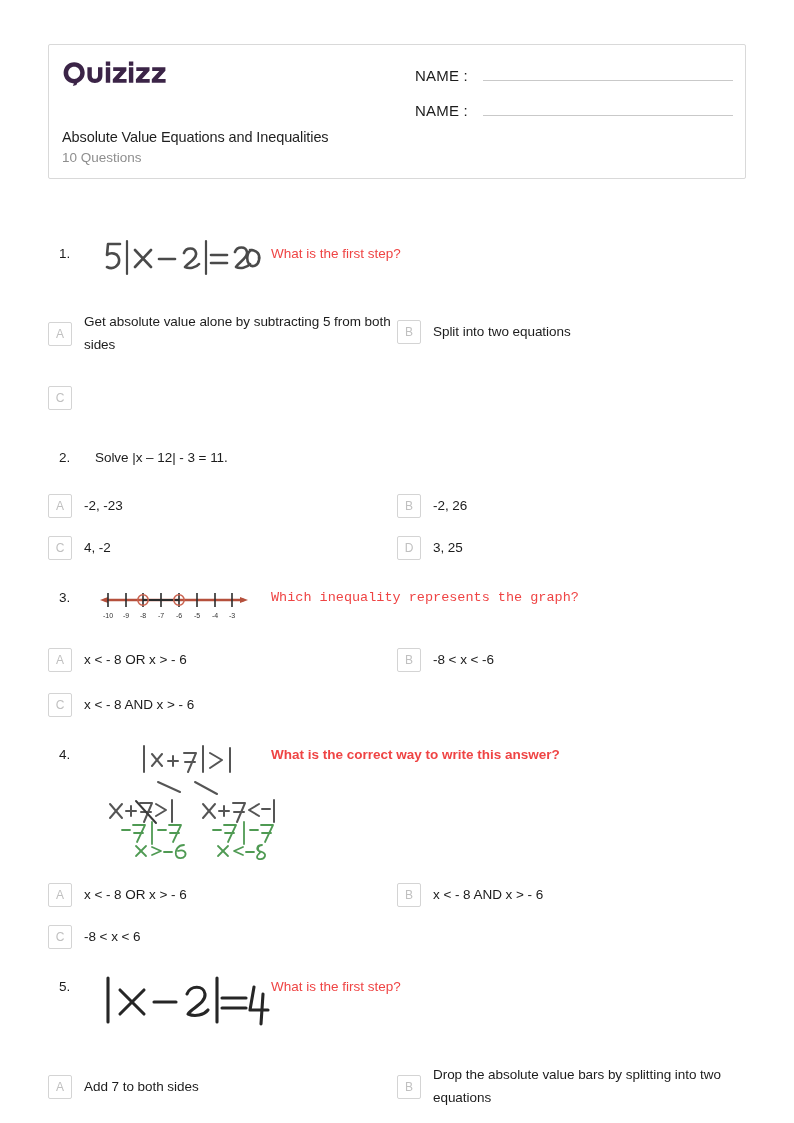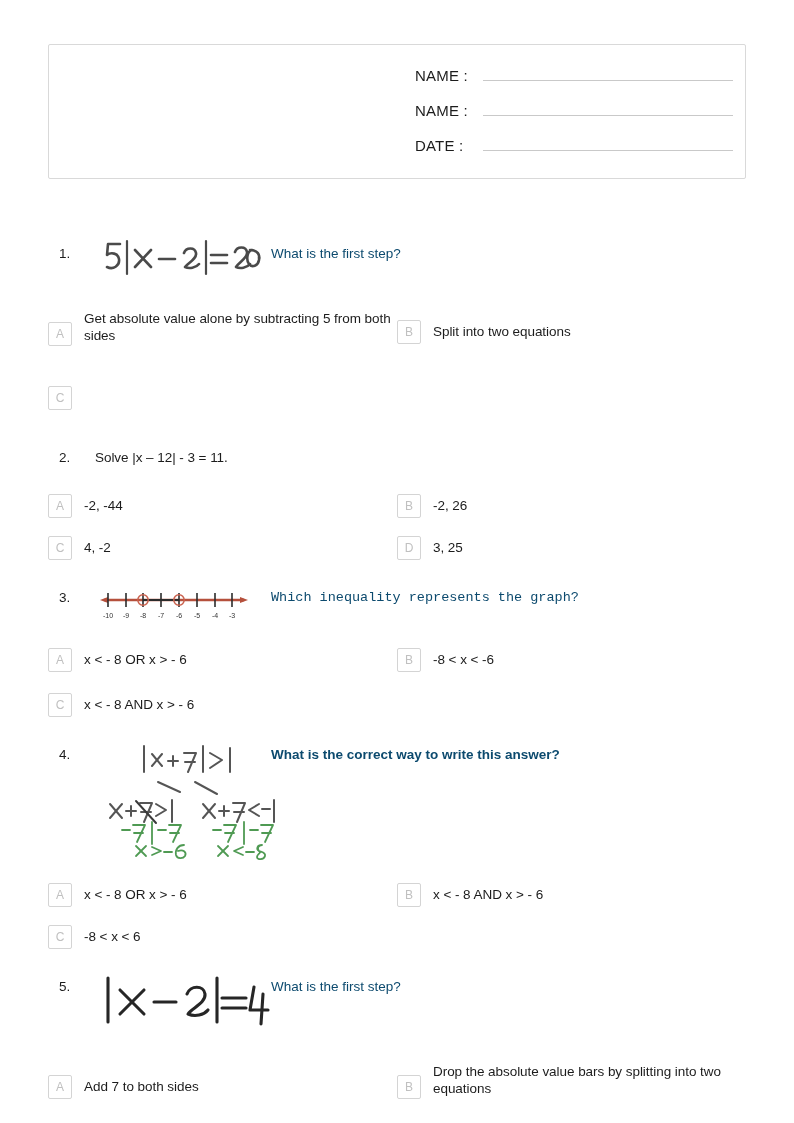"Absolute Value Equations and" div.hdr-left { html: none -> <div> <div> <svg> <g> <path></path> <path></path> <path></path> <path></path> <path></path> <path></path> <path></path> </g> </svg> </div> <div>Absolute Value Equations and Inequalities</div> <div>10 Questions</div> </div> }
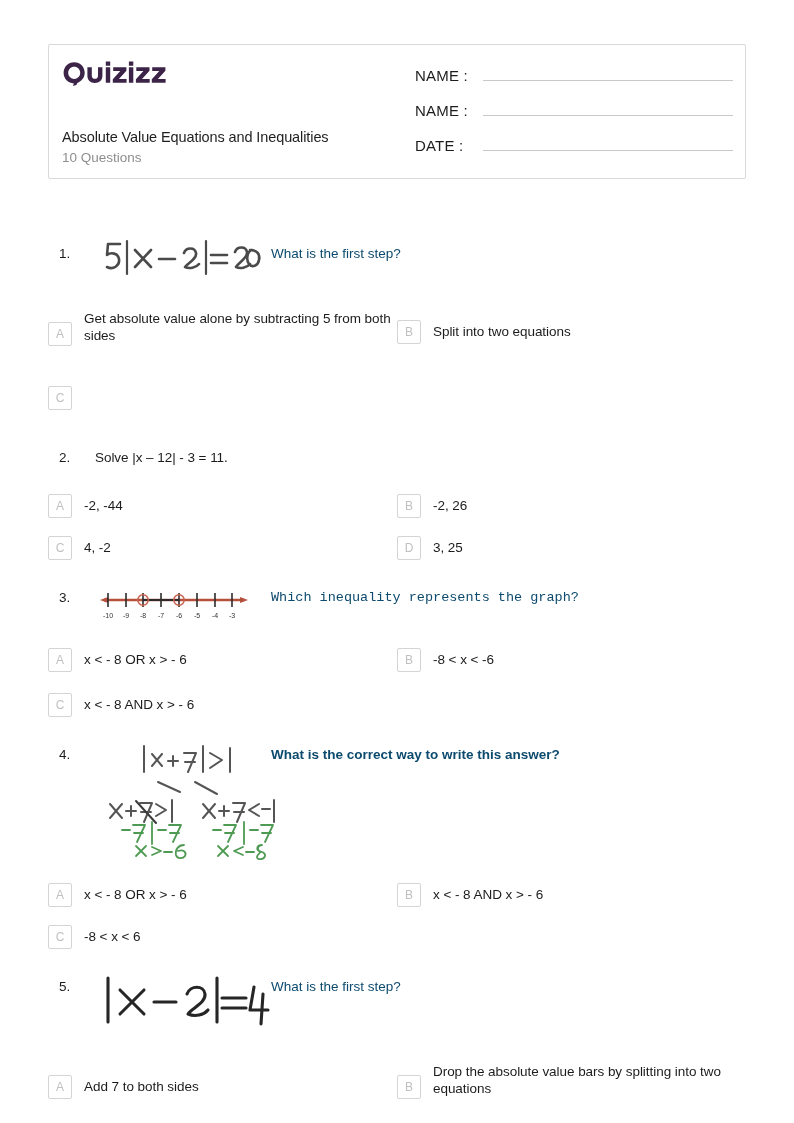"DATE :" div.field-row { html: <div> <span>DATE :</span> <span></span> </div> -> none }
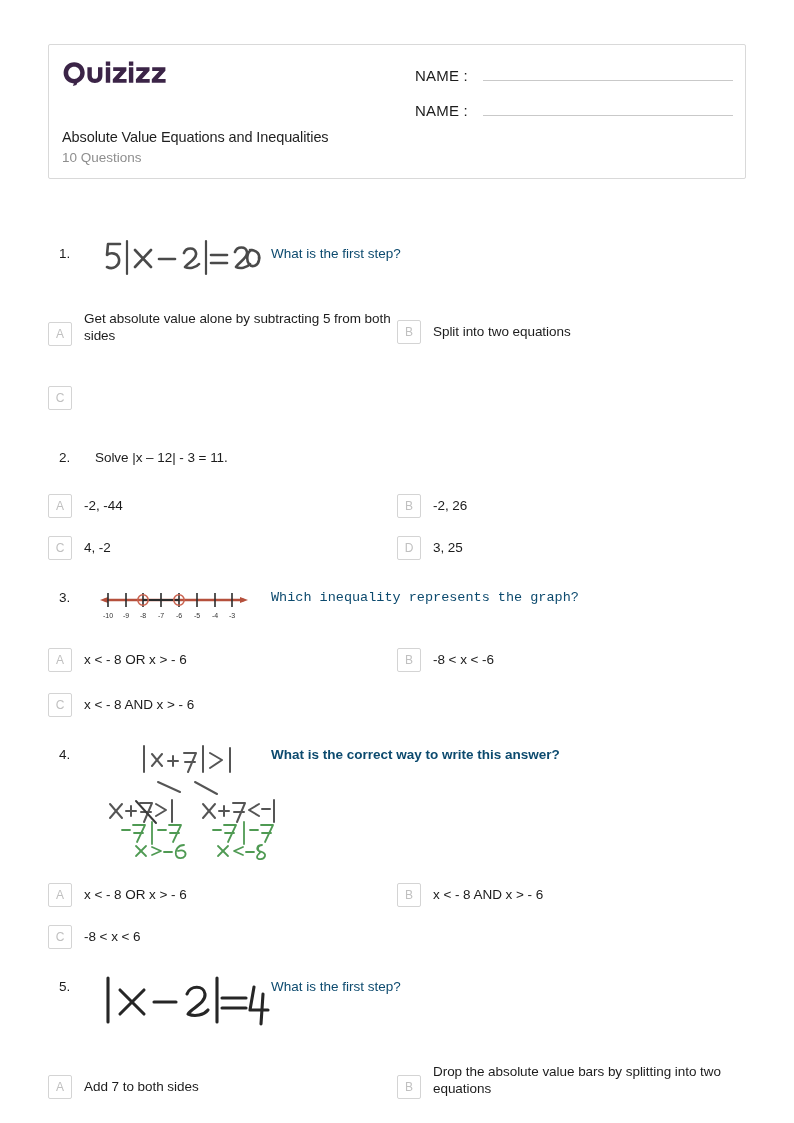"What is the first step?" .q-text-right { color: #0c4a6e -> #ef4444 }
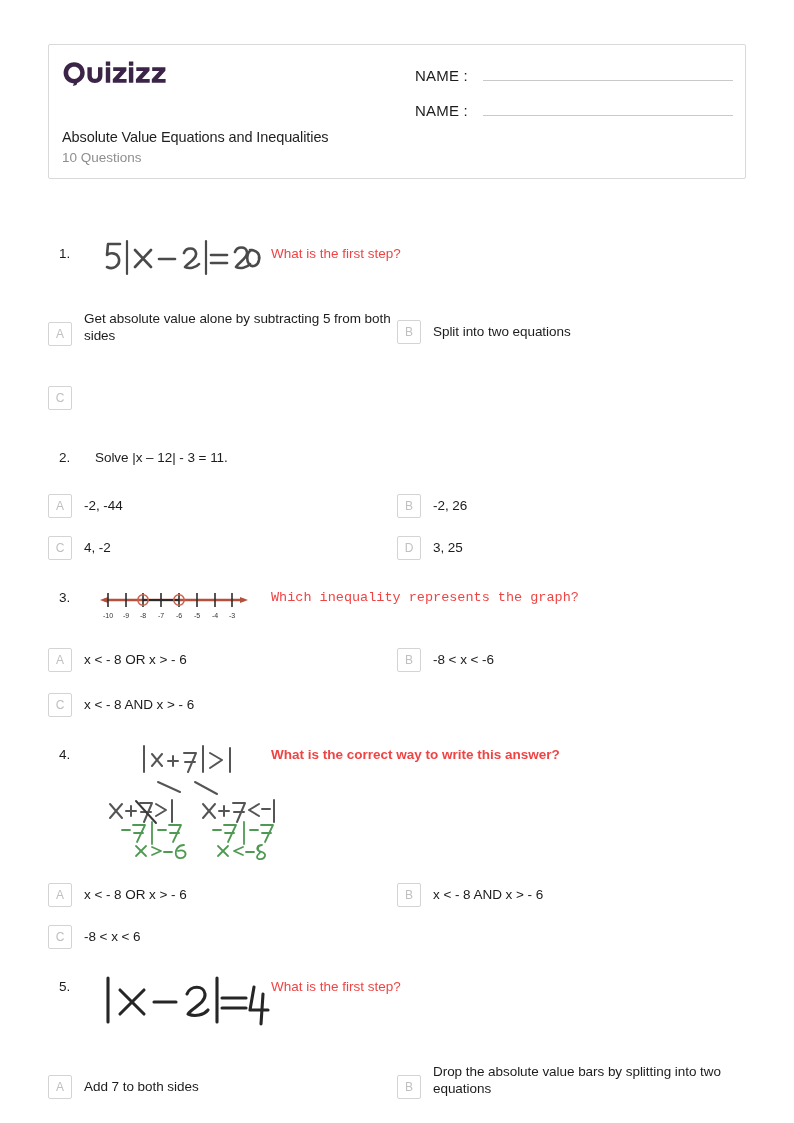"Get absolute value alone by" .opt-label.two-line { line-height: 17px -> 23px }
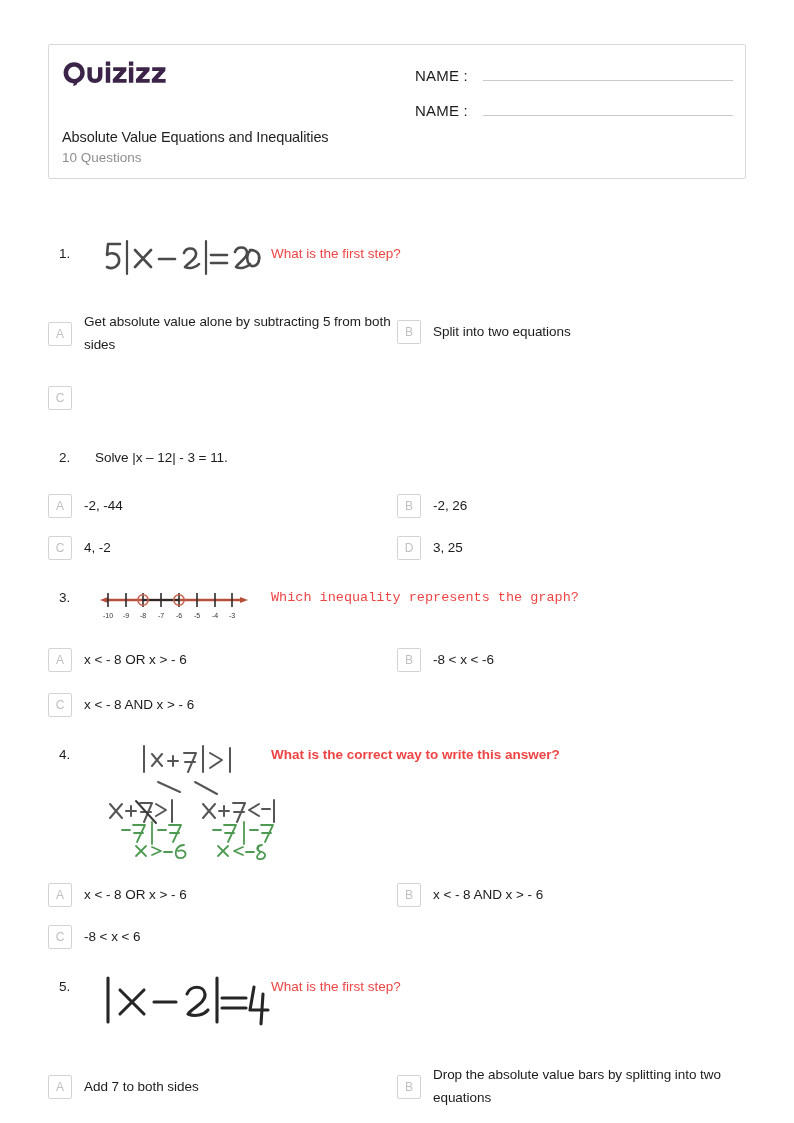"-2, -44" span.opt-label { text: -44 -> -23 }
